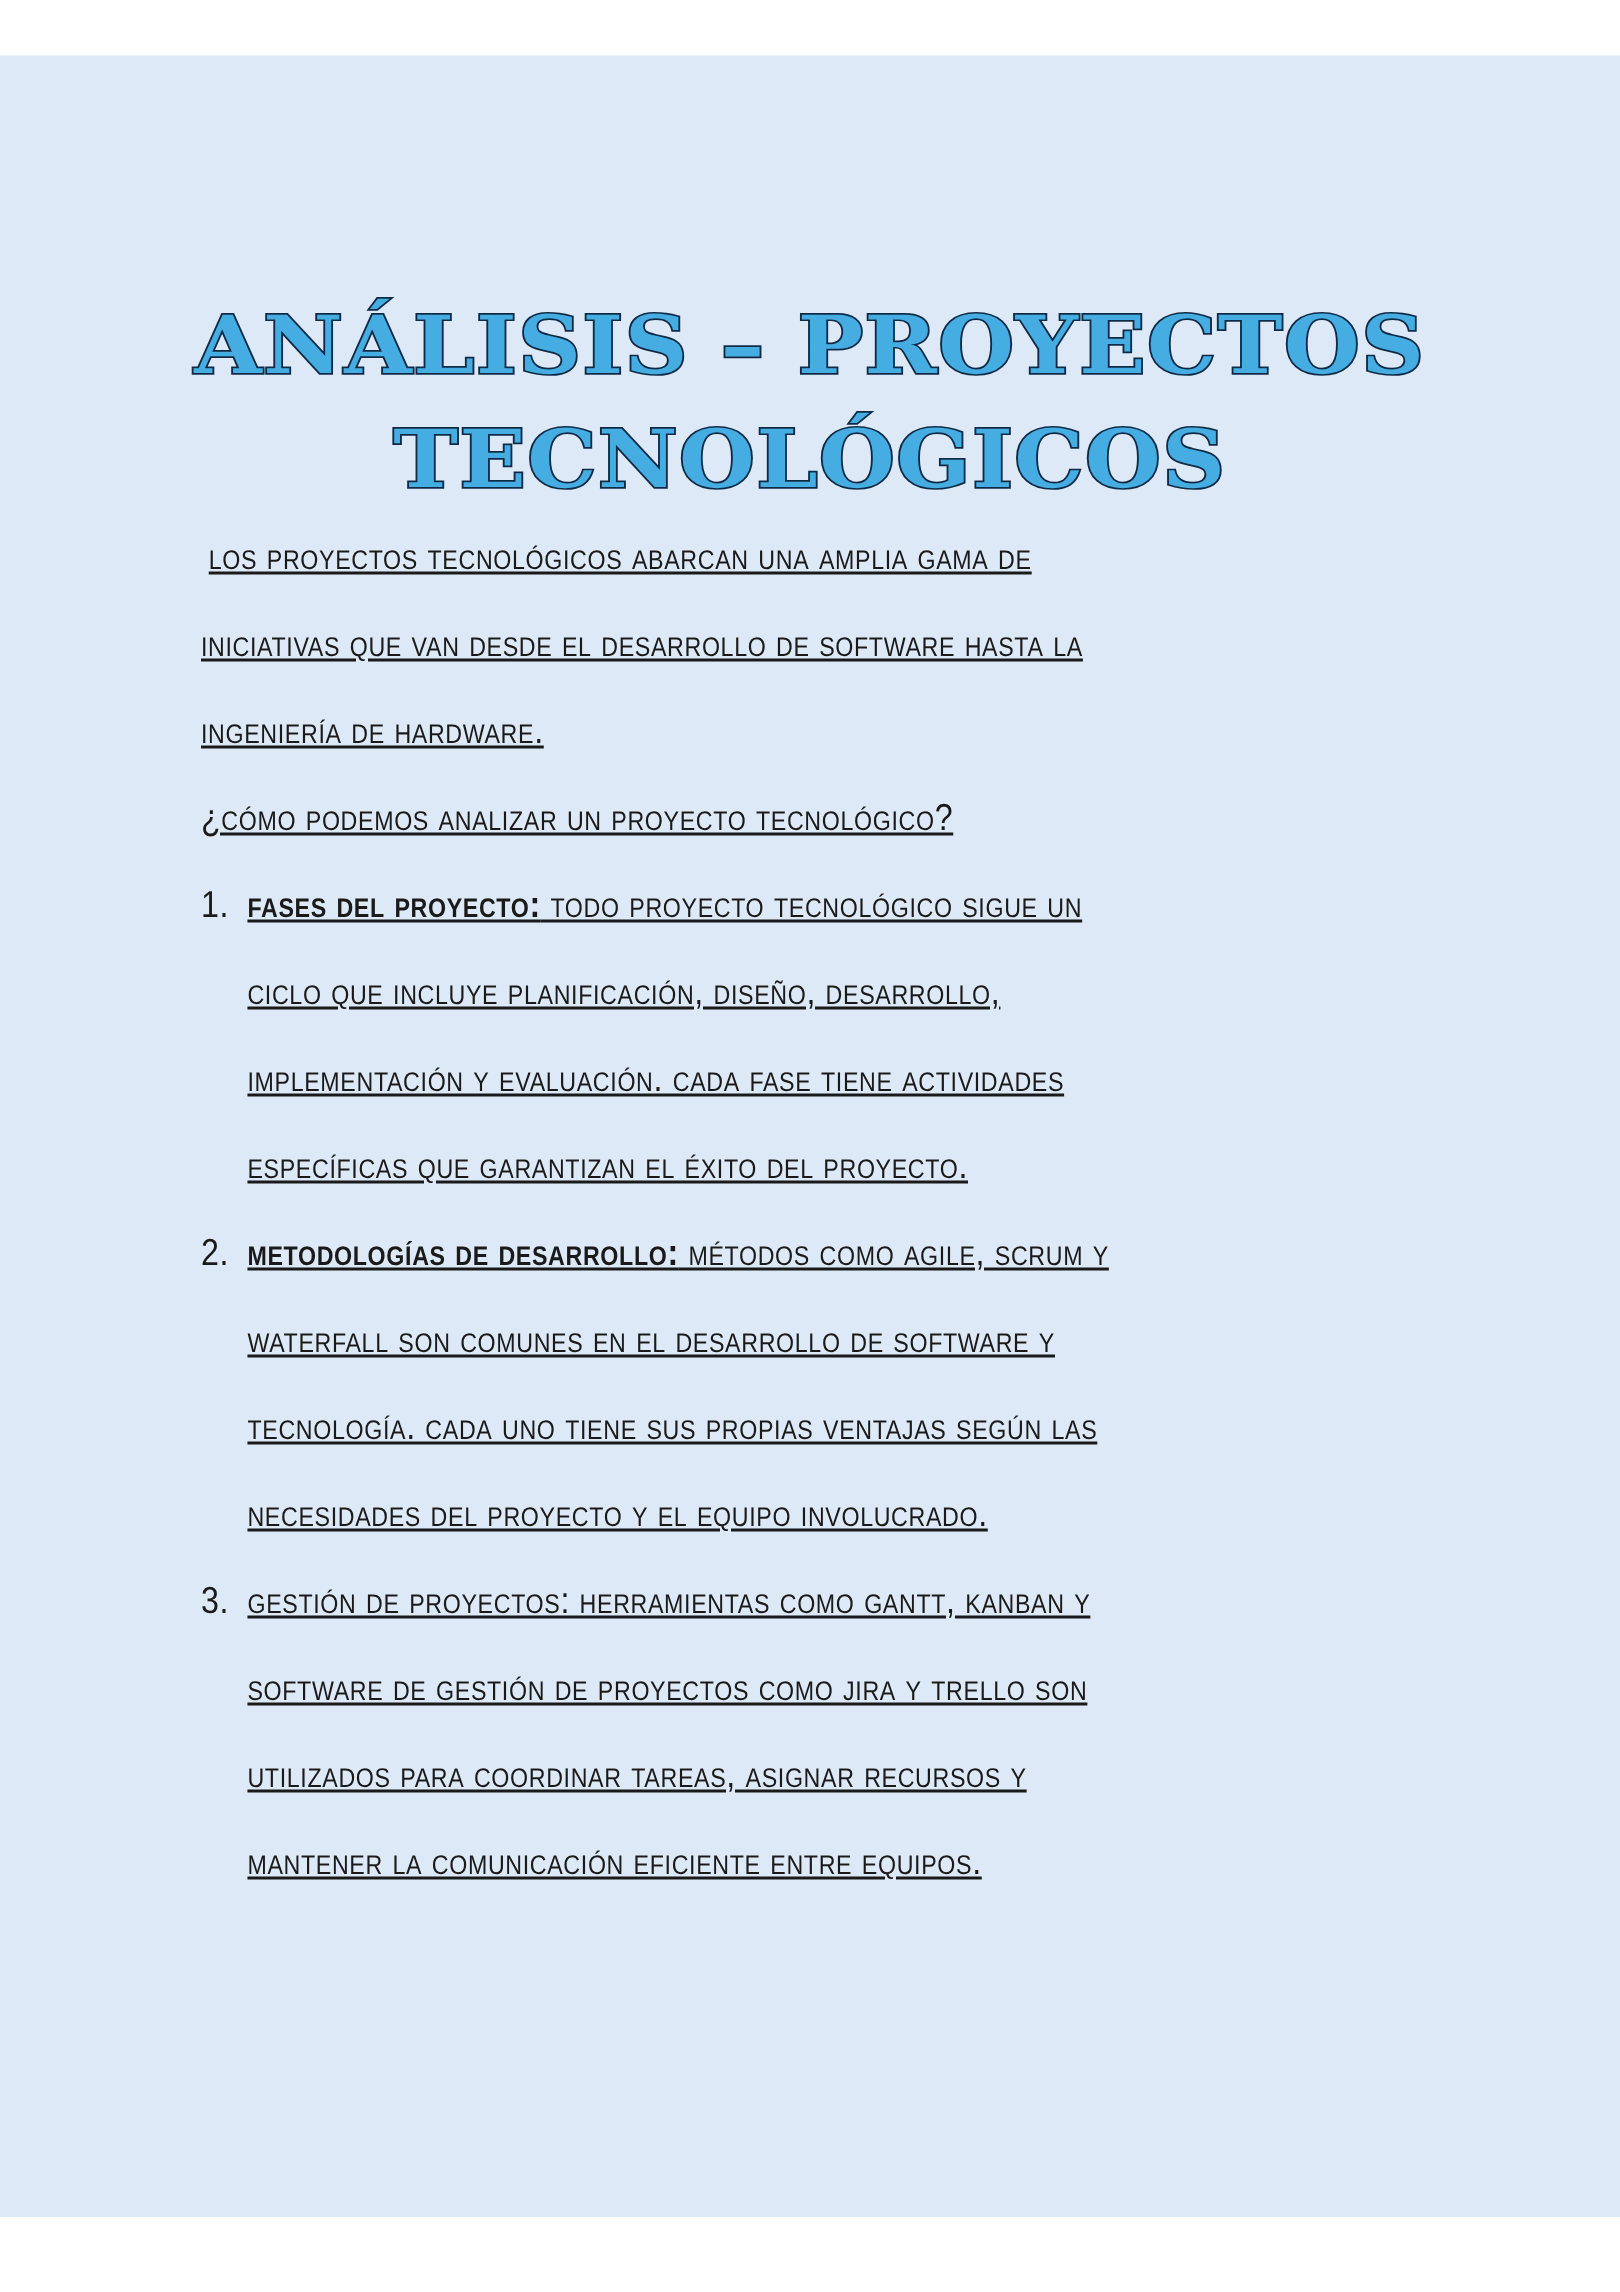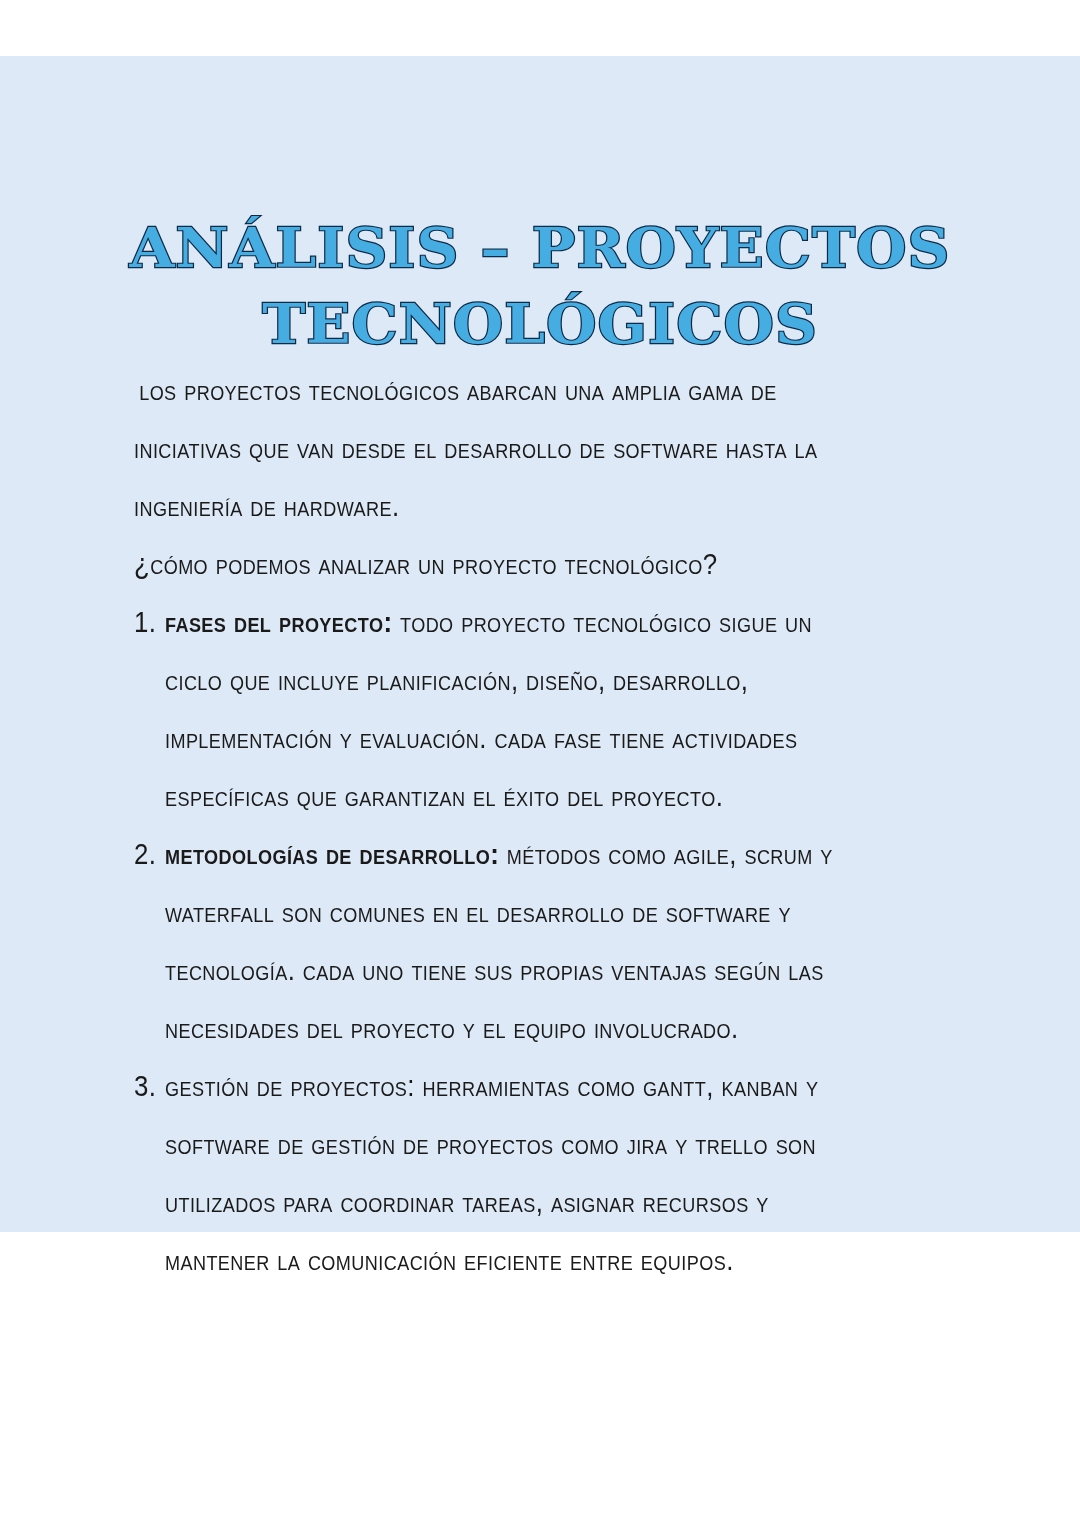"ANÁLISIS – PROYECTOS" .page { height: 1176px -> 1441px; top: 56px -> 37px }
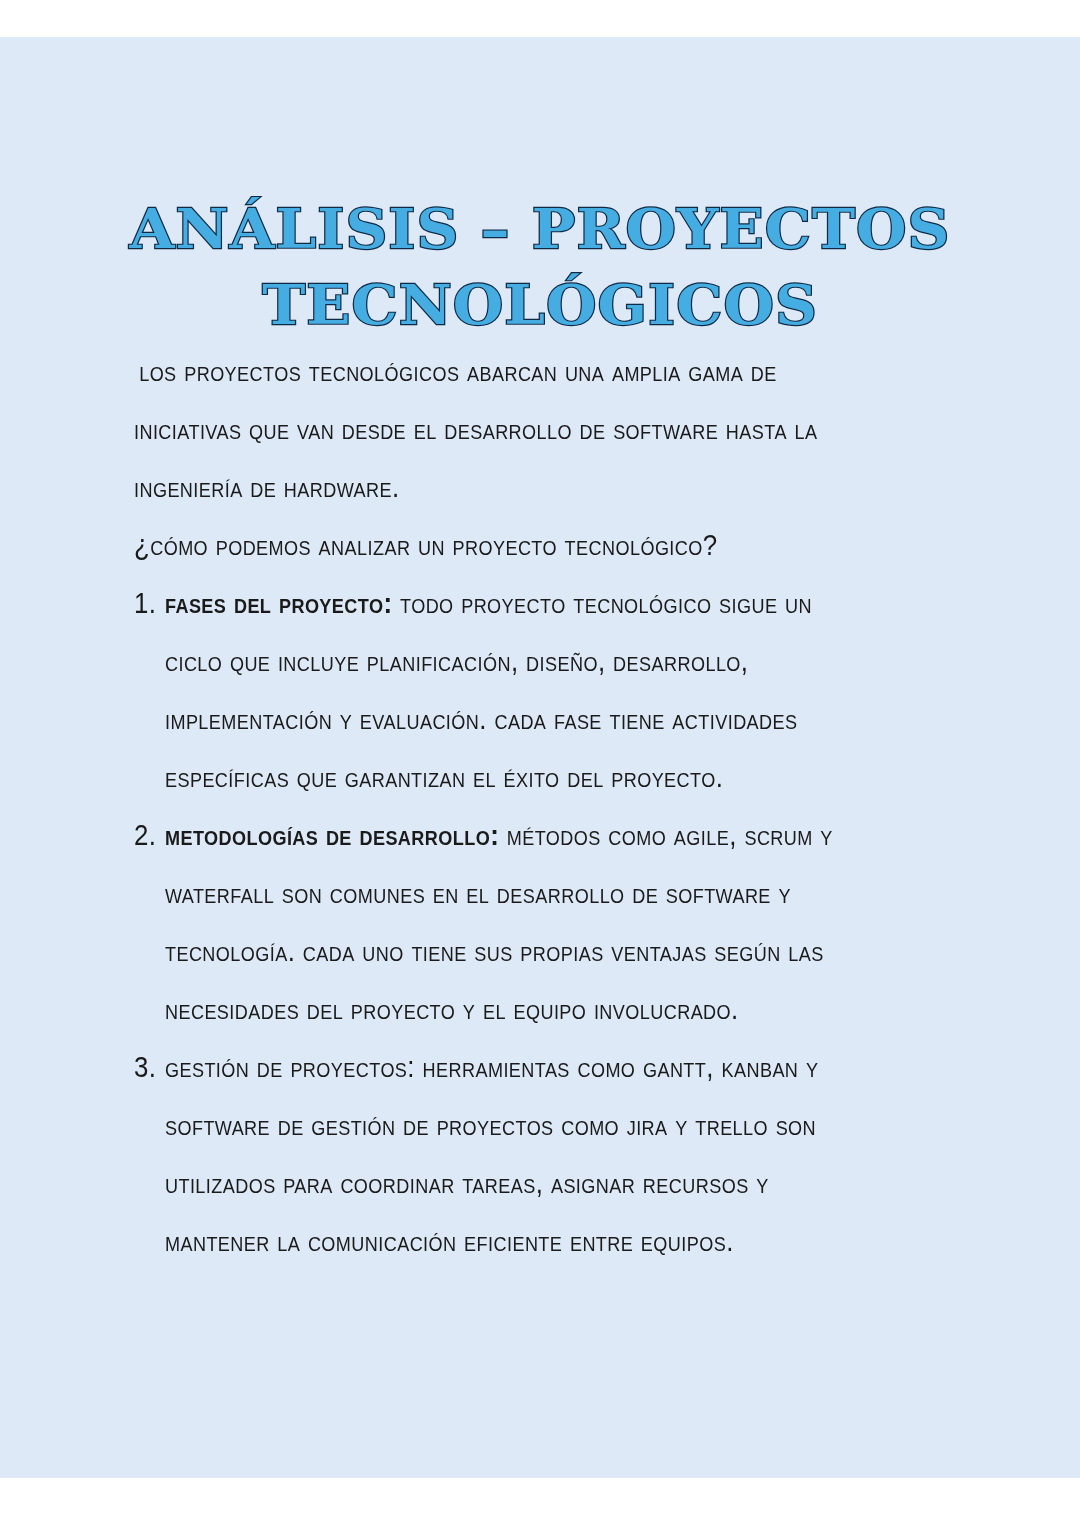"los proyectos tecnológicos abarcan una" .body-text { font-size: 30px -> 25px; text-decoration: none -> underline }
